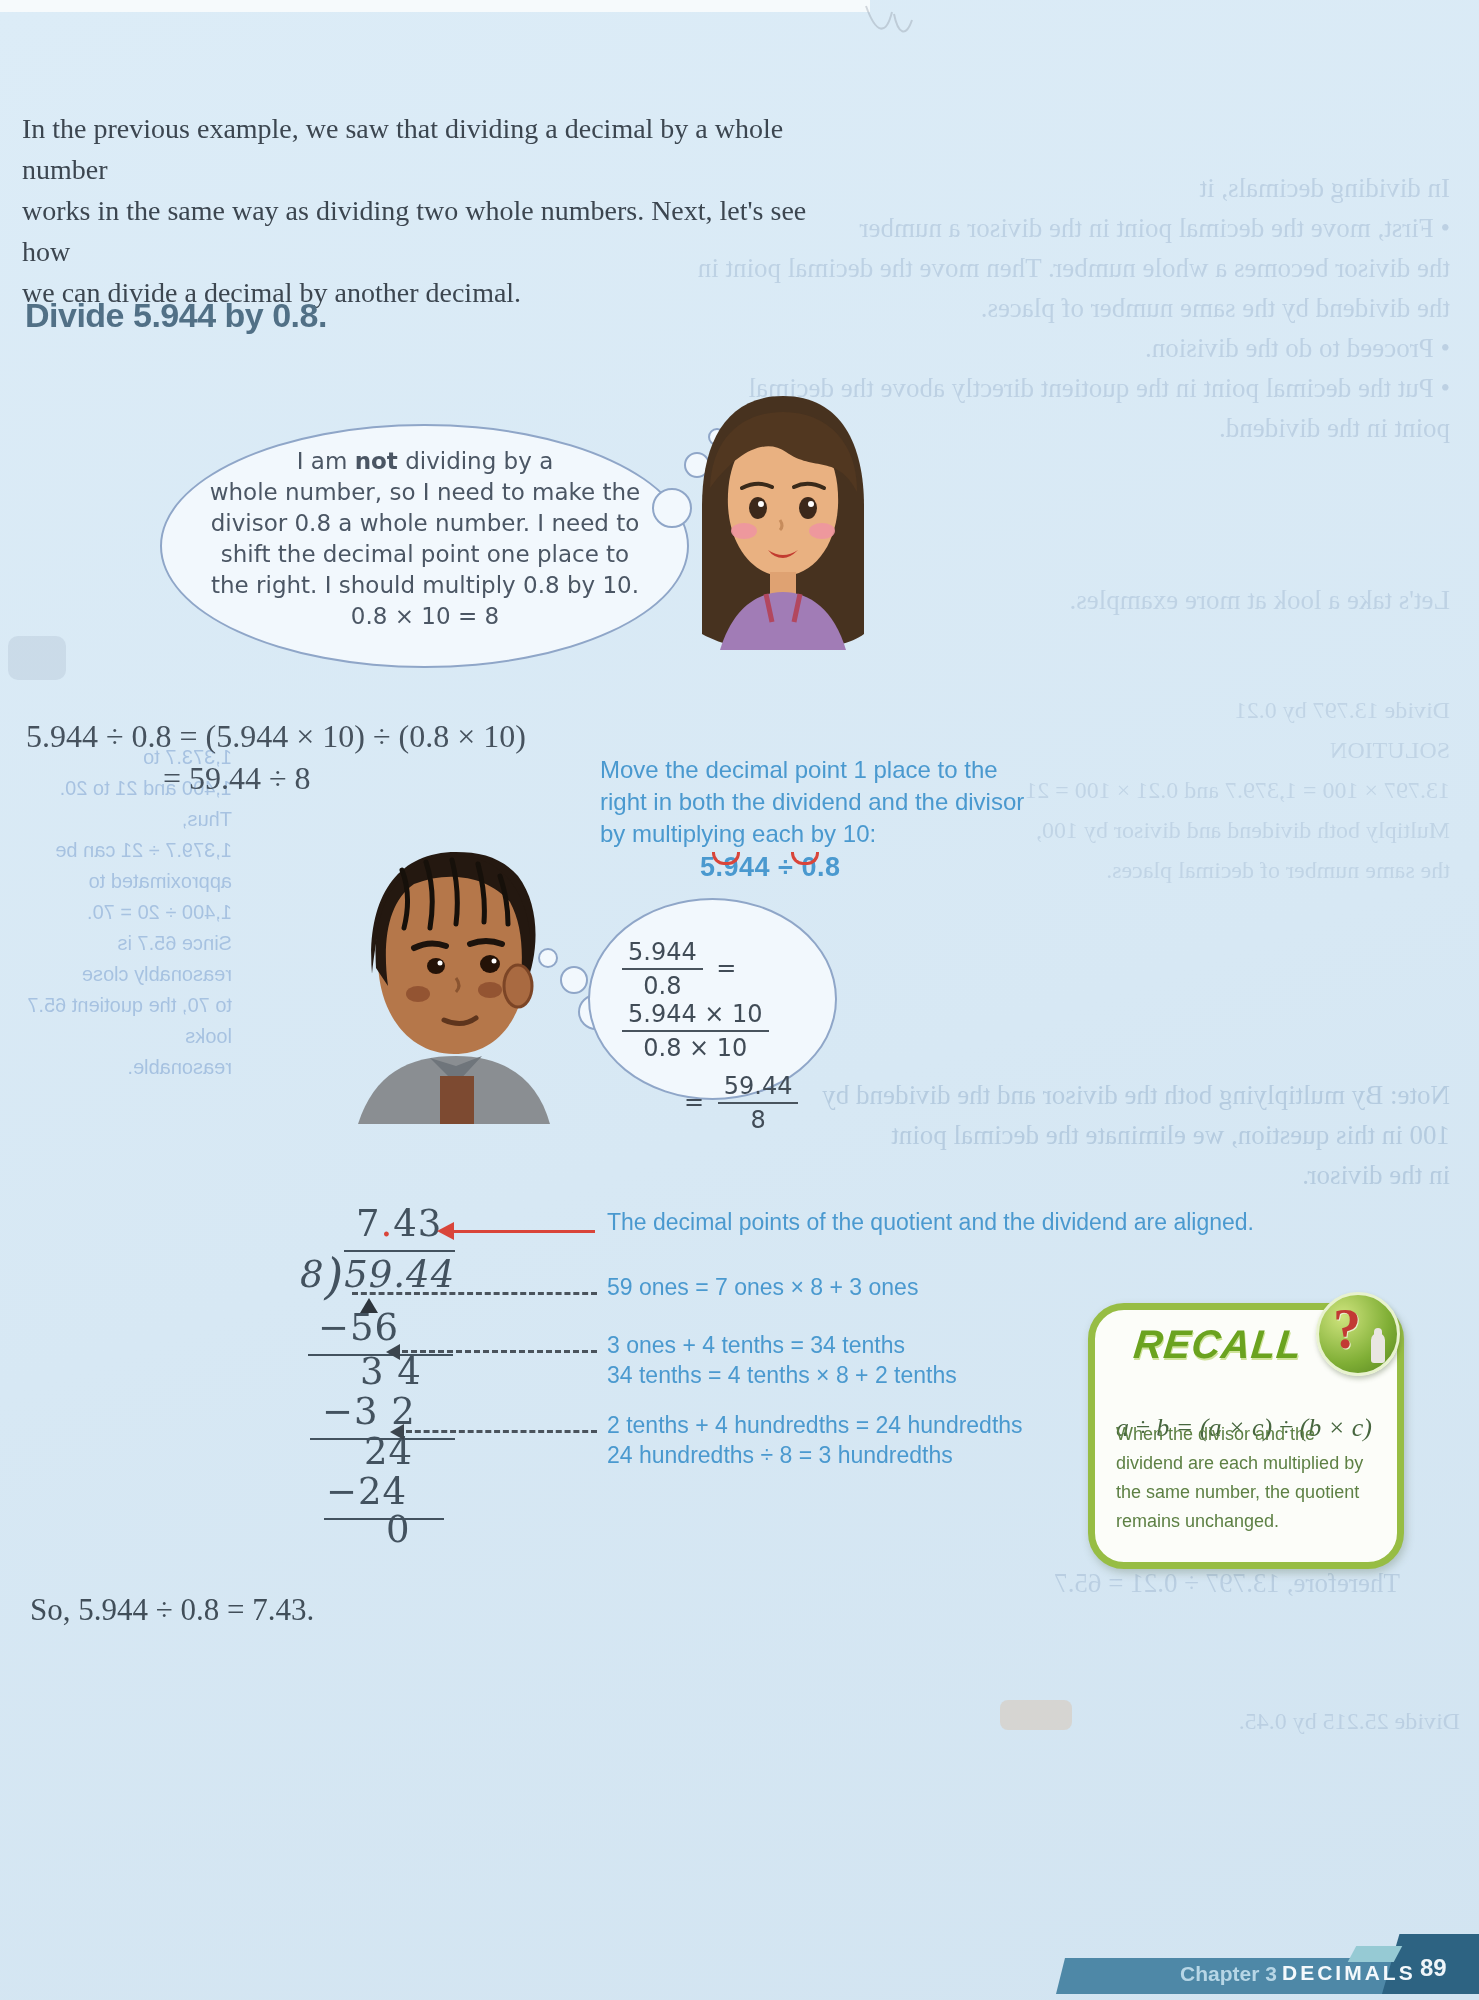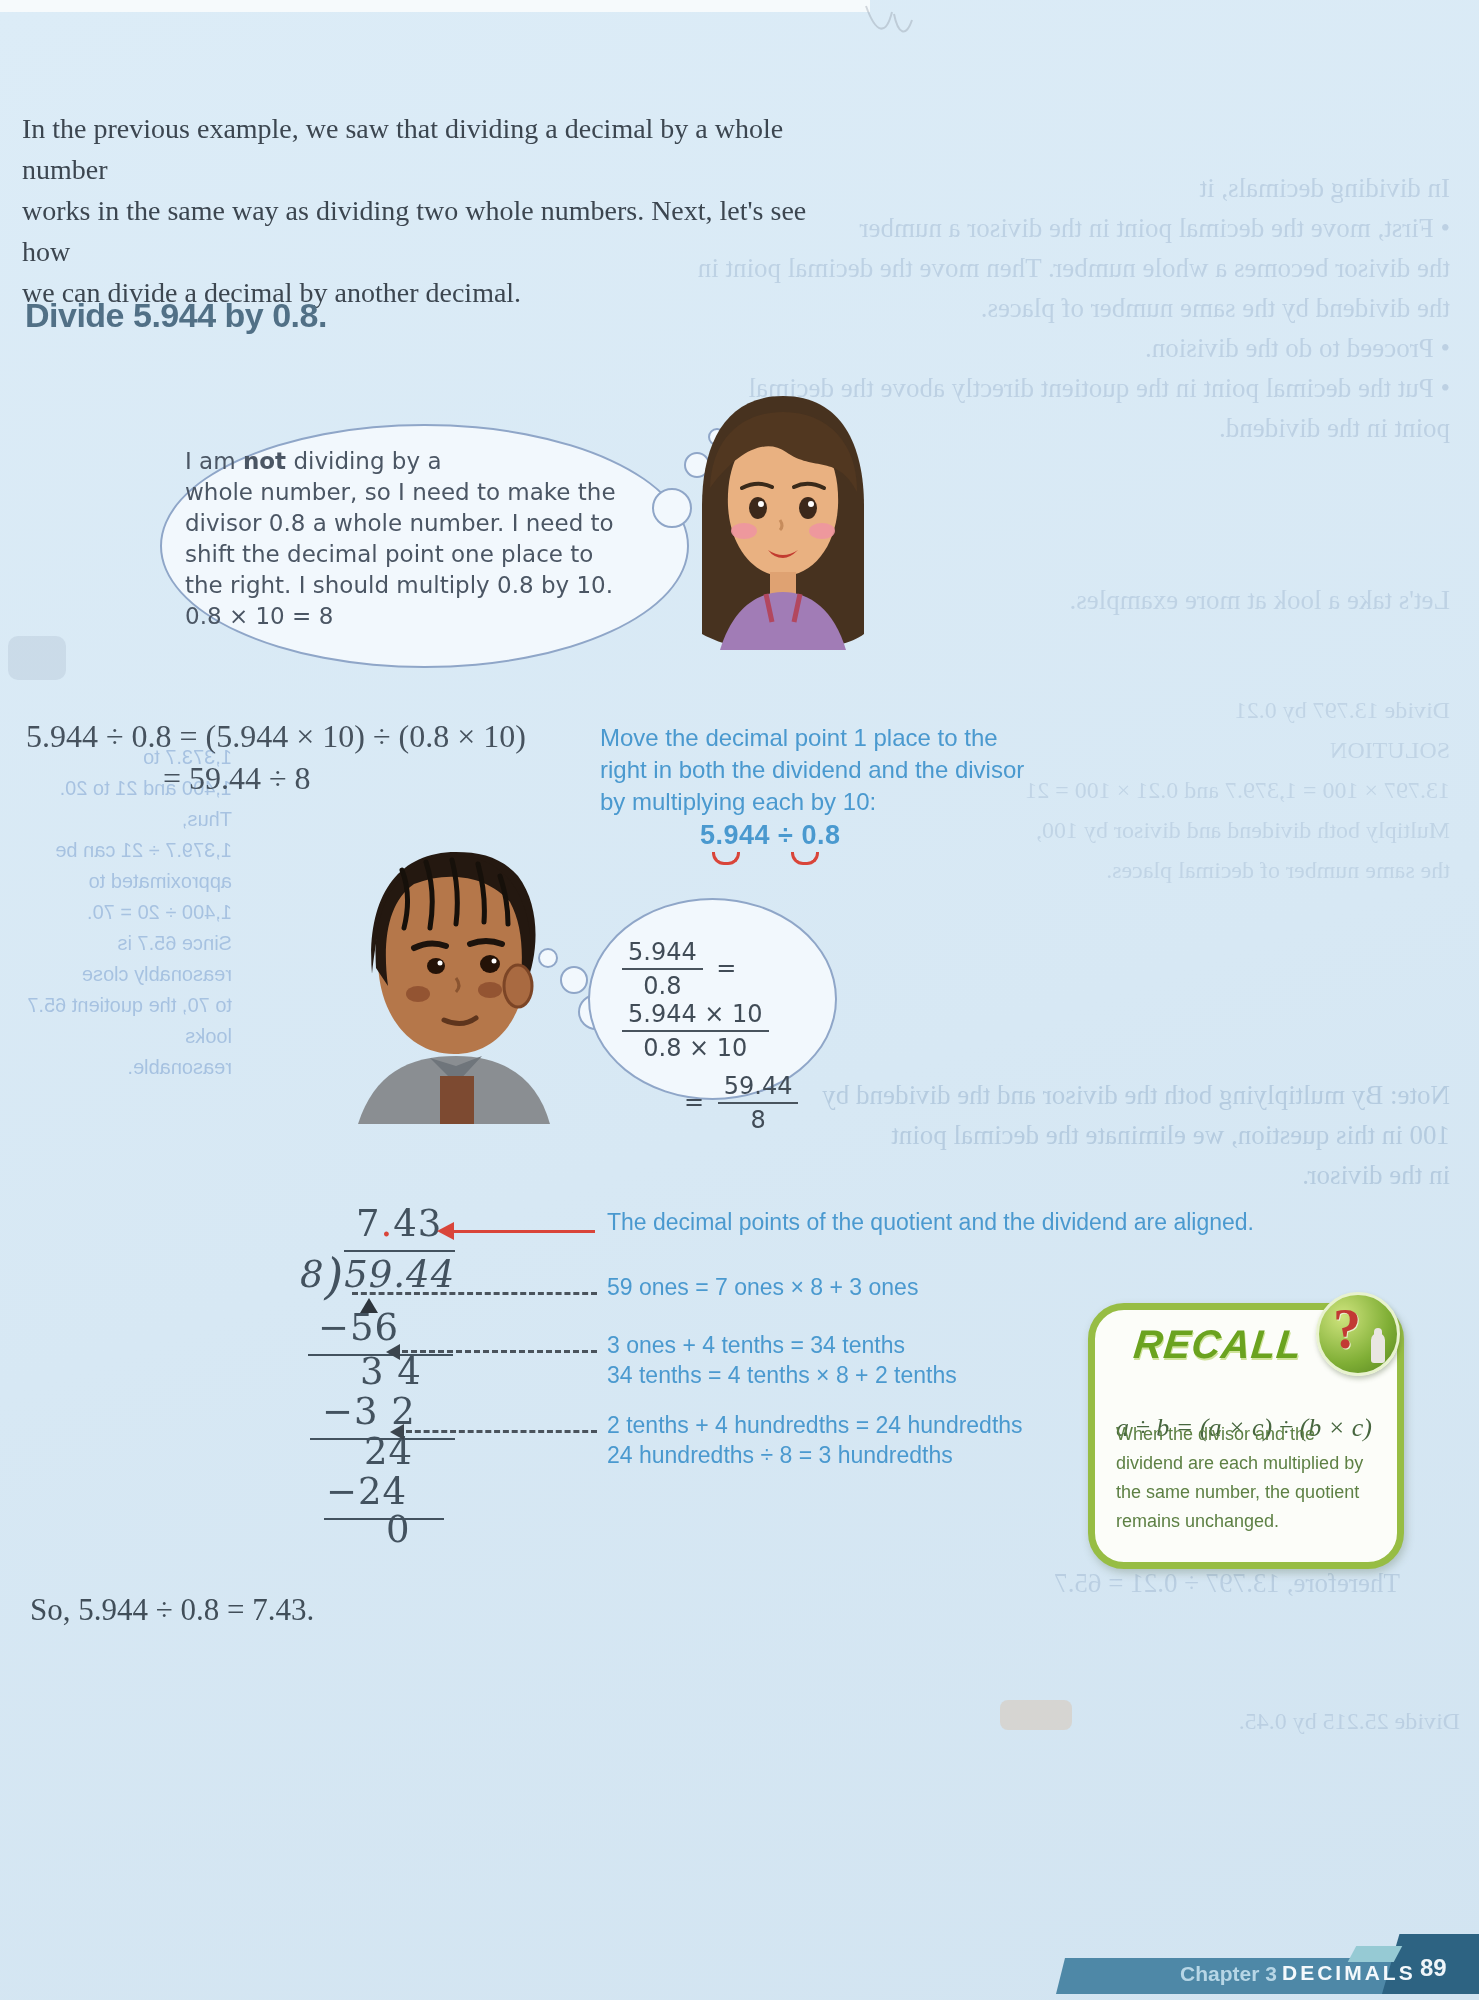"I am not dividing by" .gb-text { text-align: left -> center }
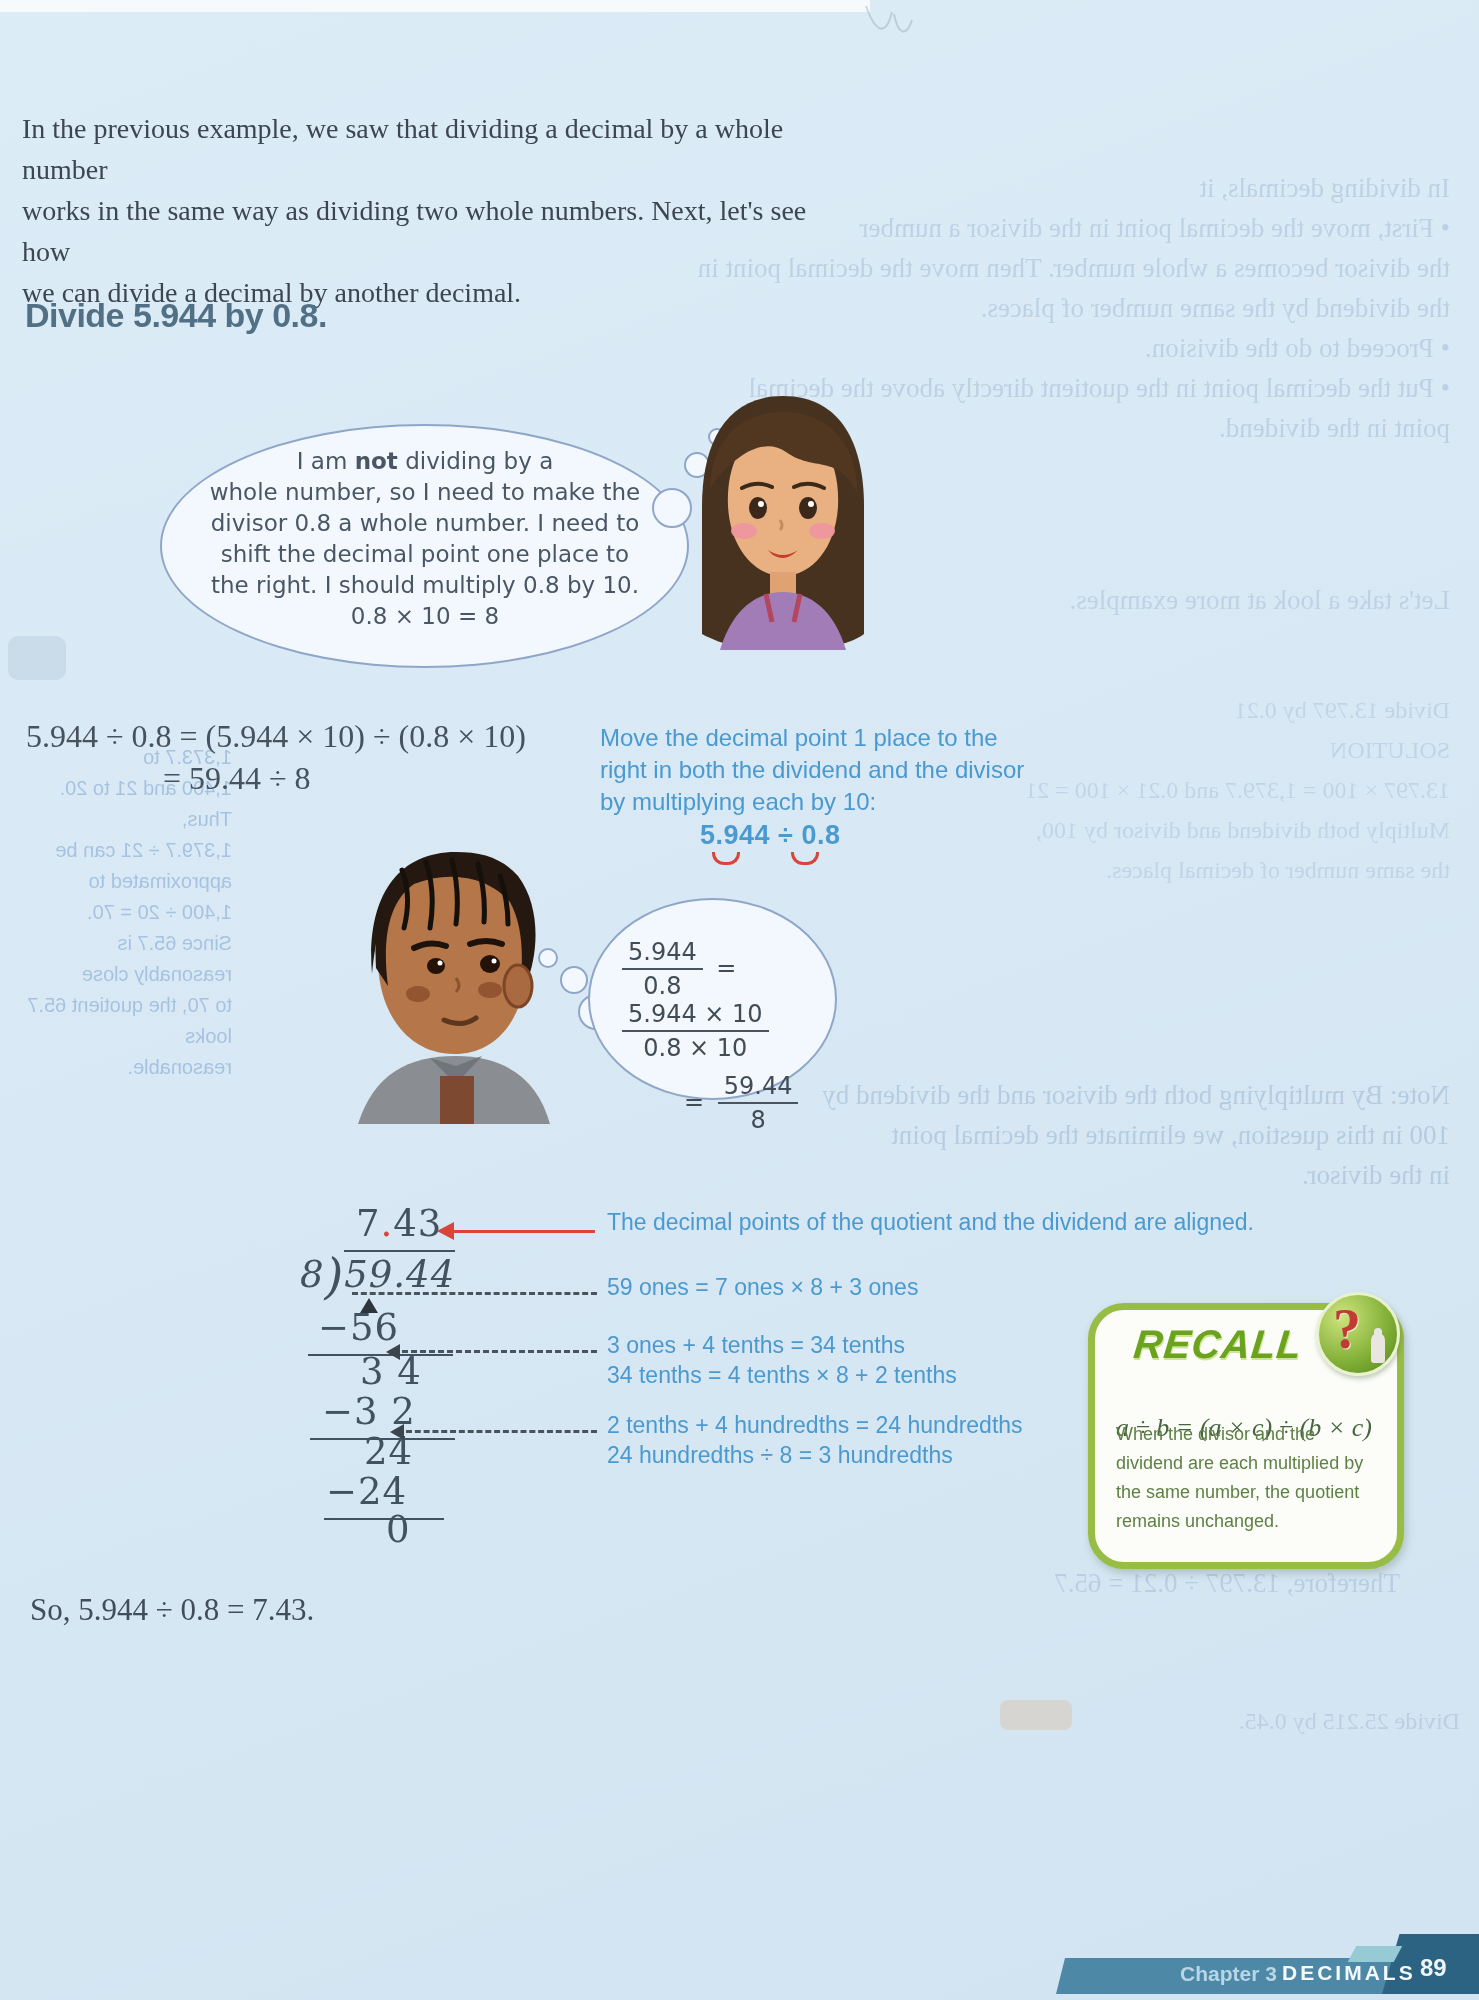"Move the decimal point 1" .blue { margin-top: none -> 32px }
